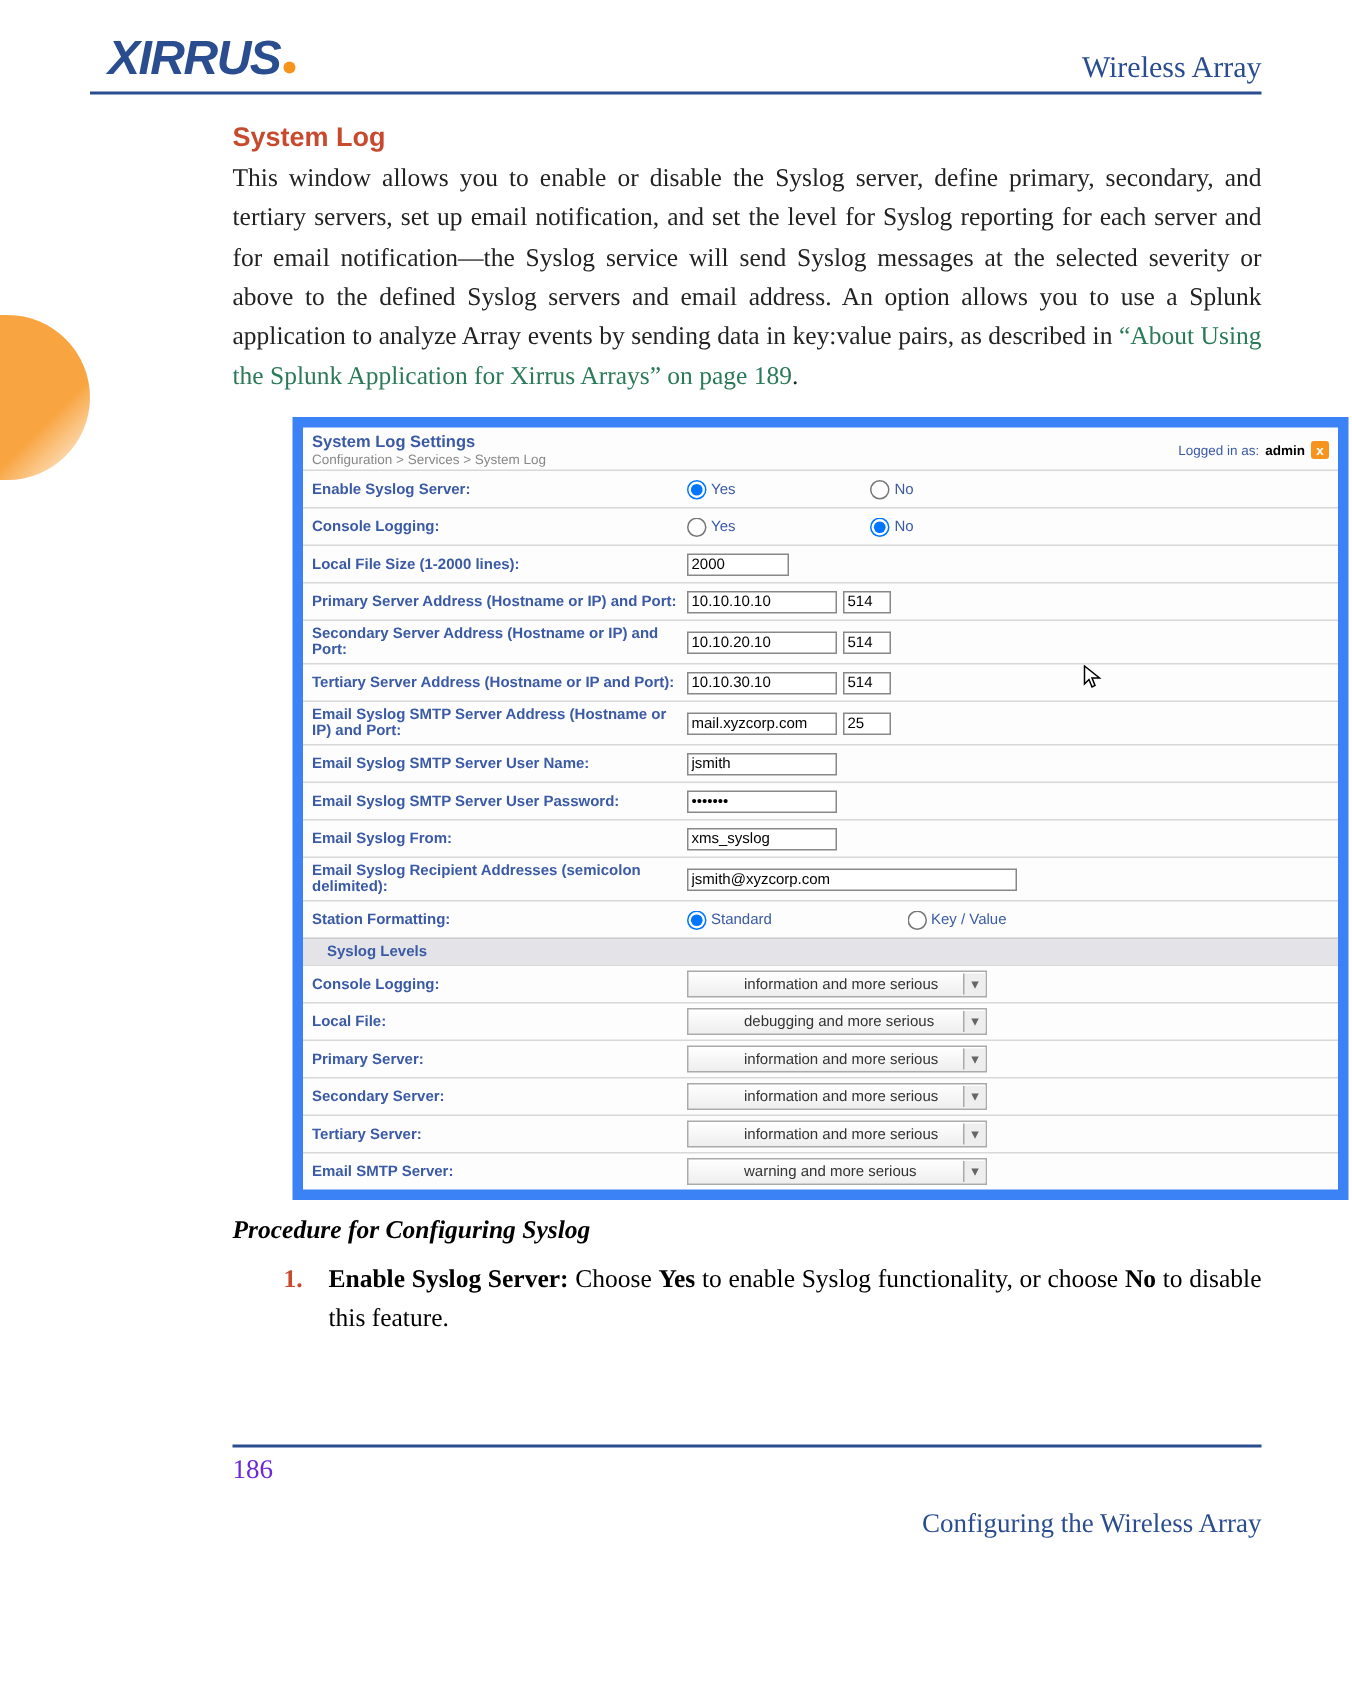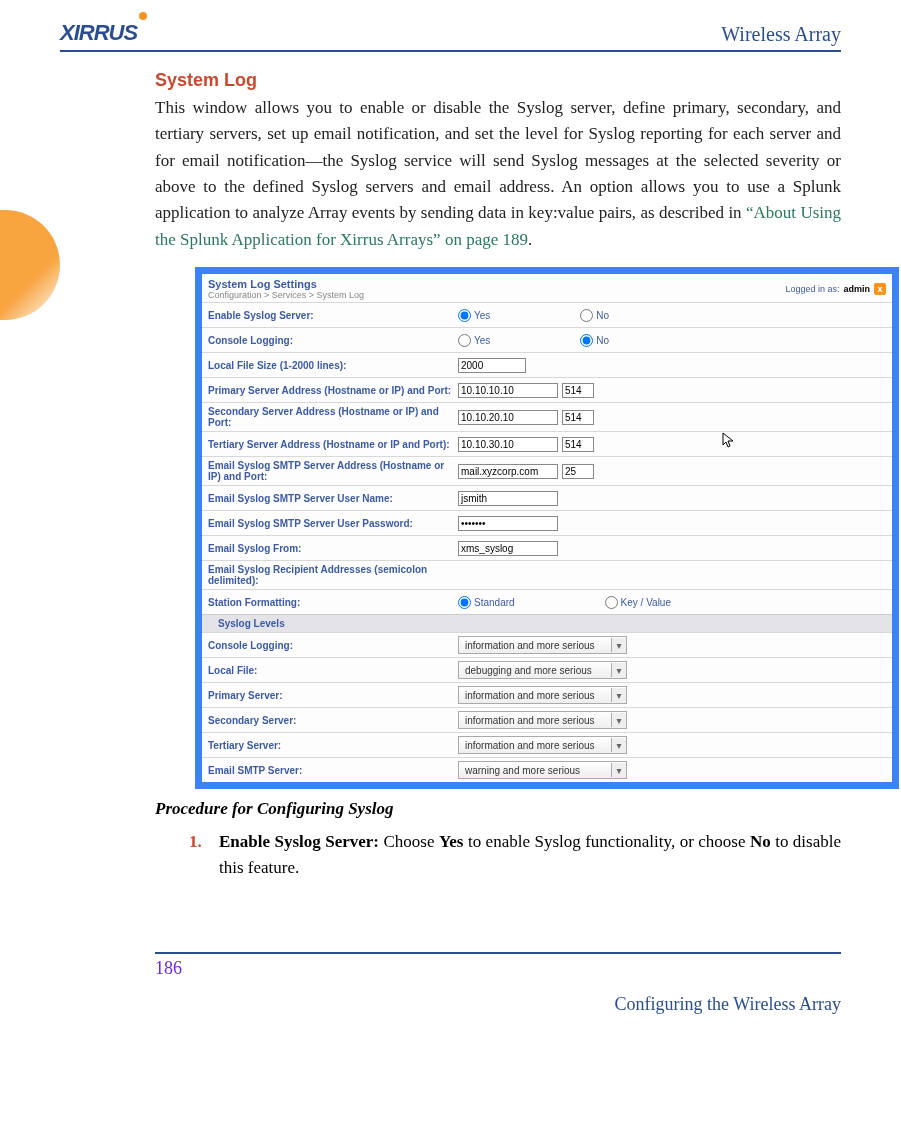"XIRRUS" .logo { align-items: flex-start -> flex-end; font-size: 22px -> 32px; margin-left: none -> 12px }
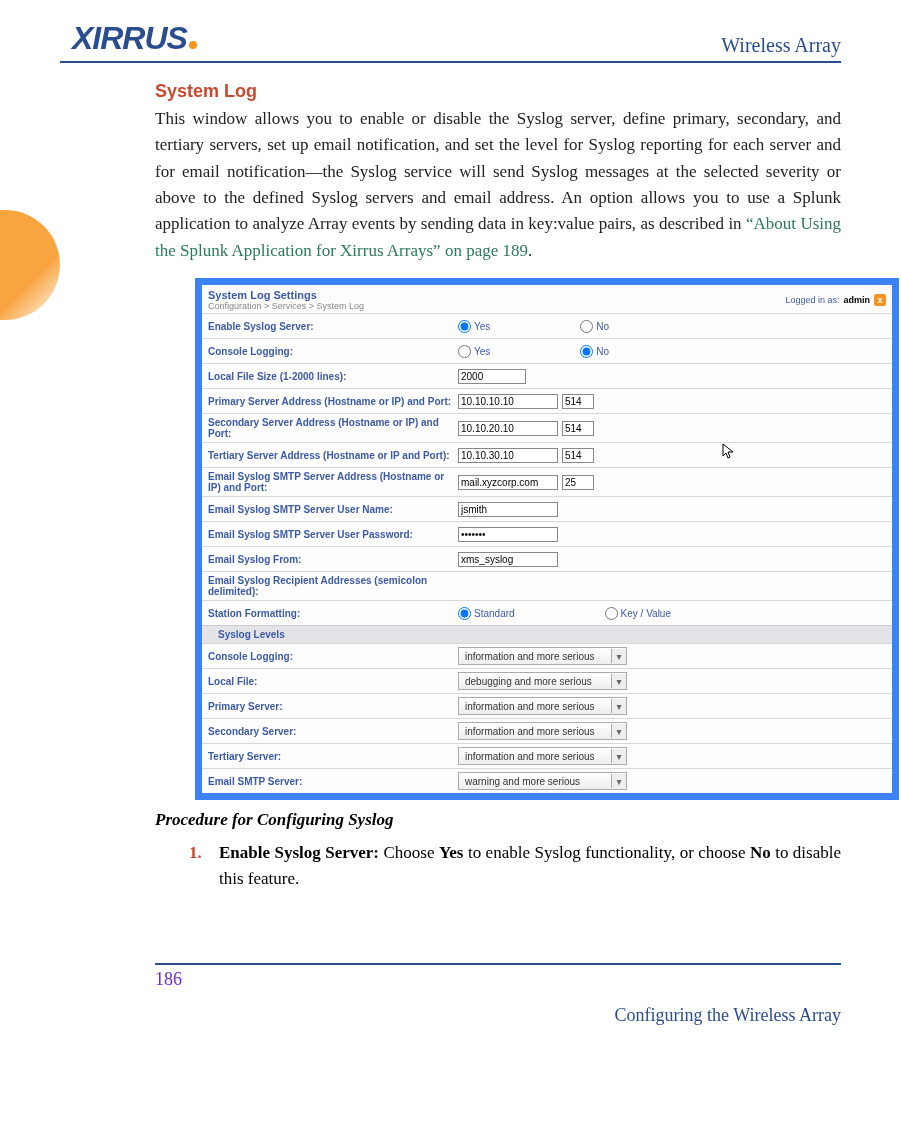"jsmith@xyzcorp.com" div.ss-field { html: none -> <div> <input> </div> }
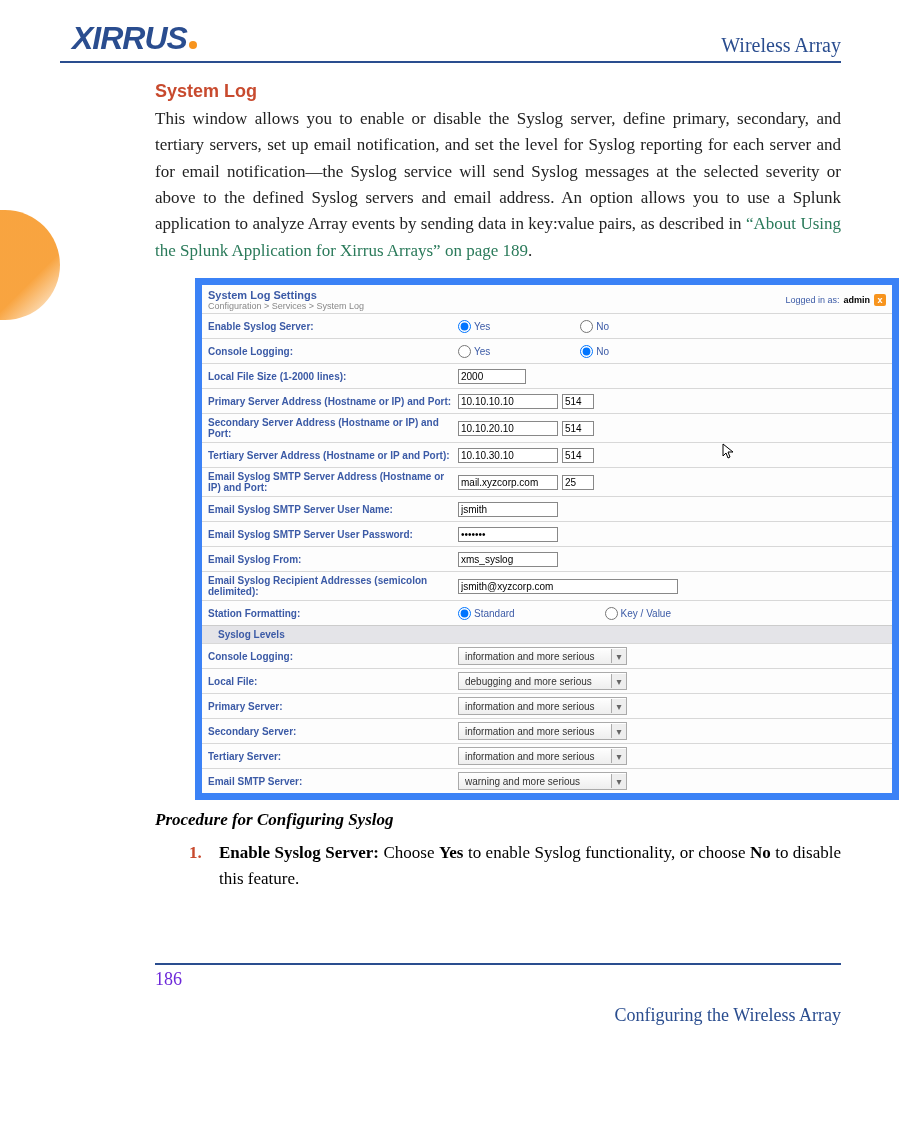"information and more serious" .dropdown { padding-left: none -> 31px }
